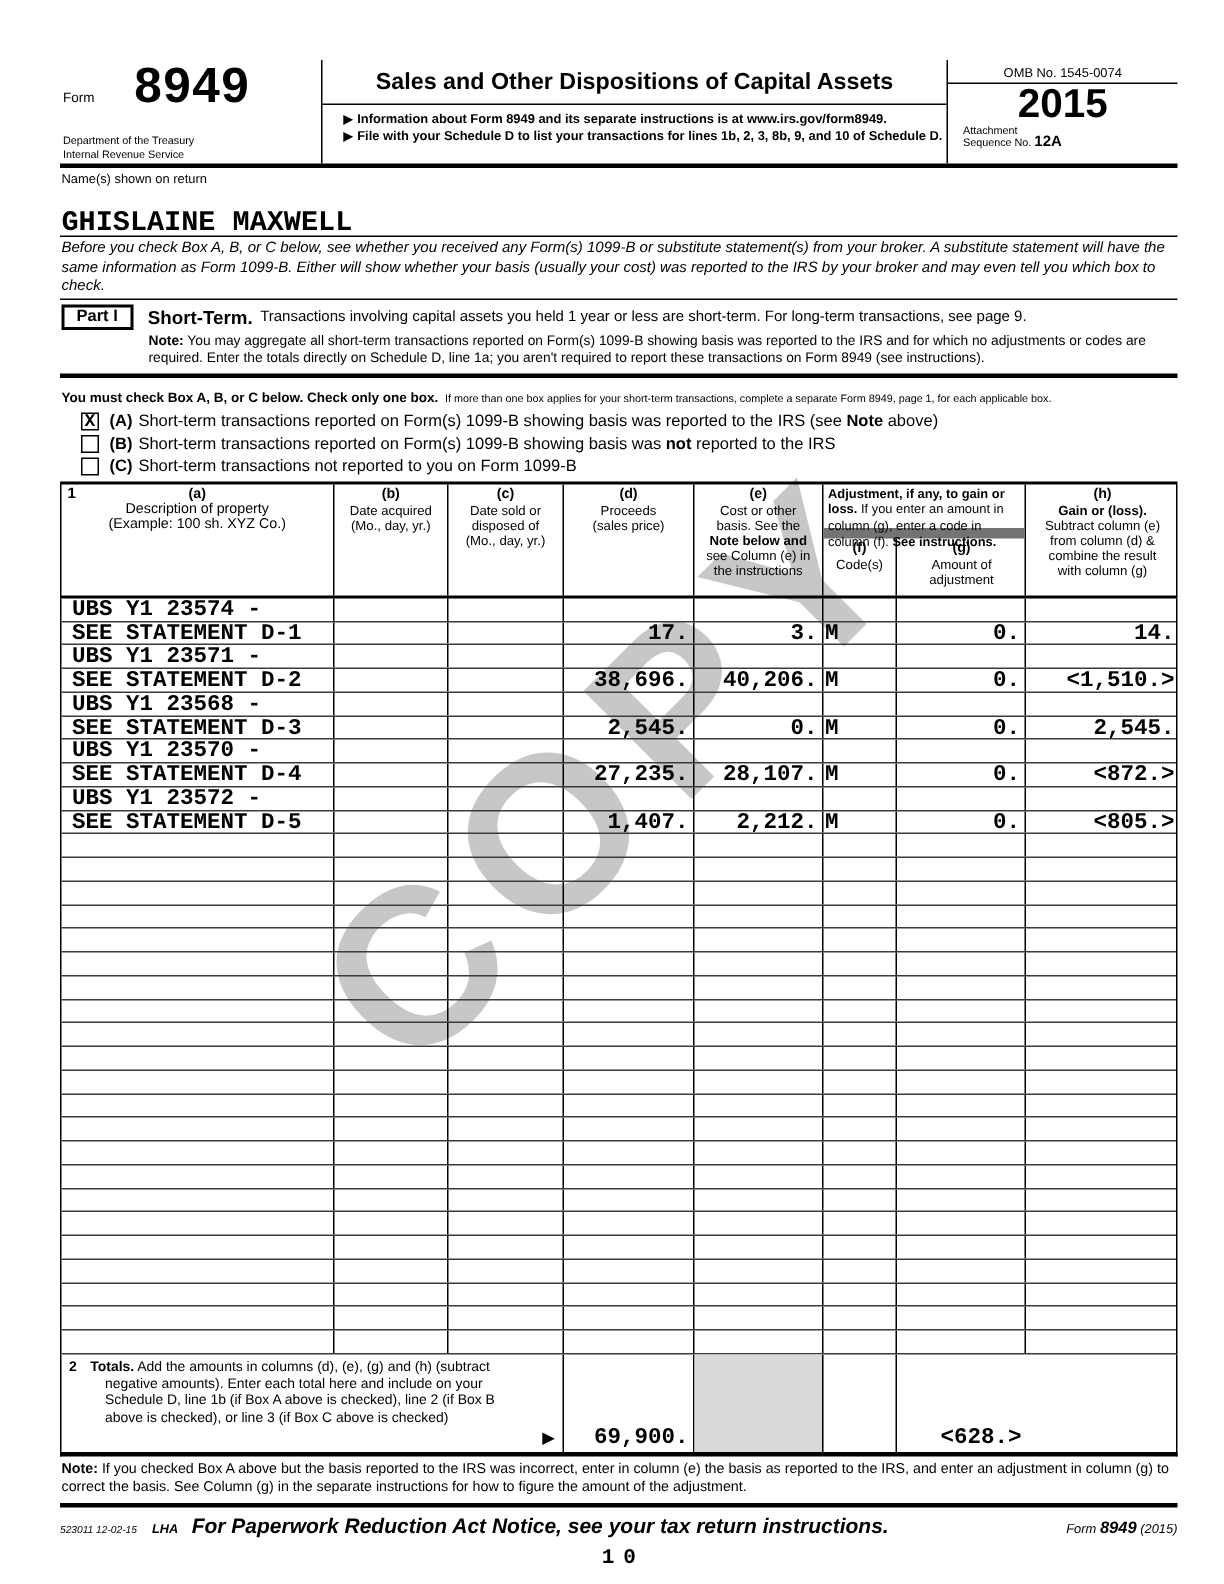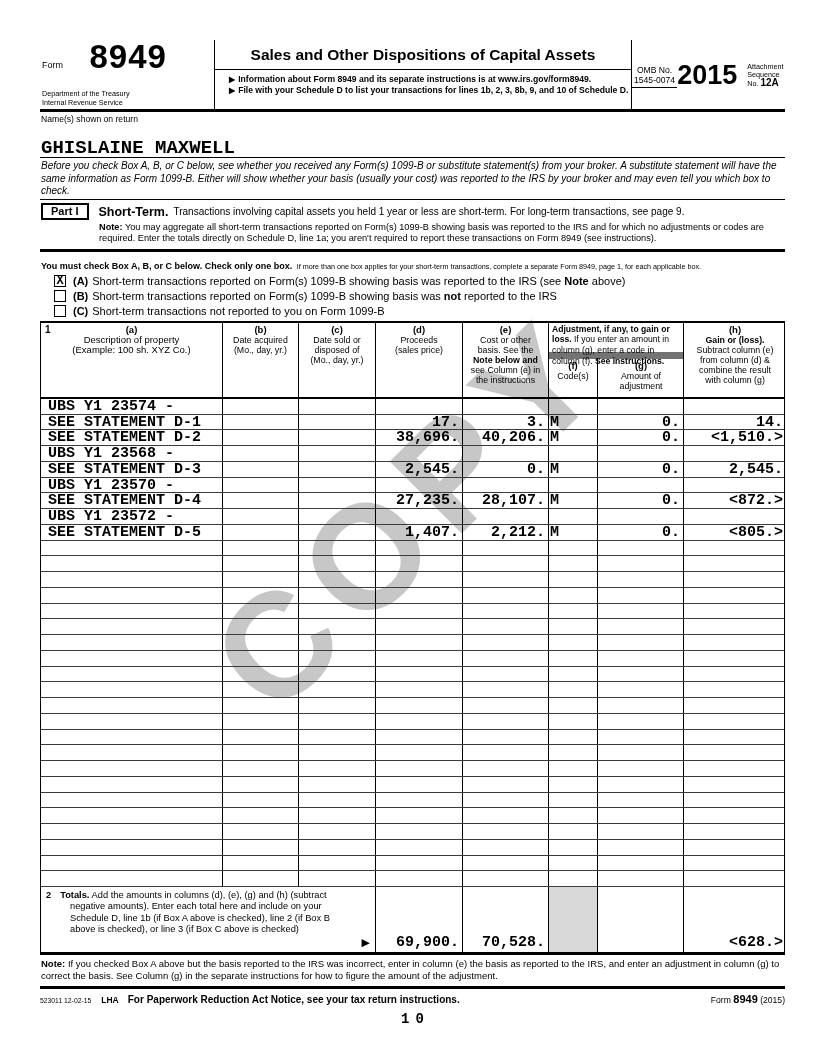"OMB No. 1545-0074" .hdr-right { align-items: center -> none; flex-direction: row -> column }
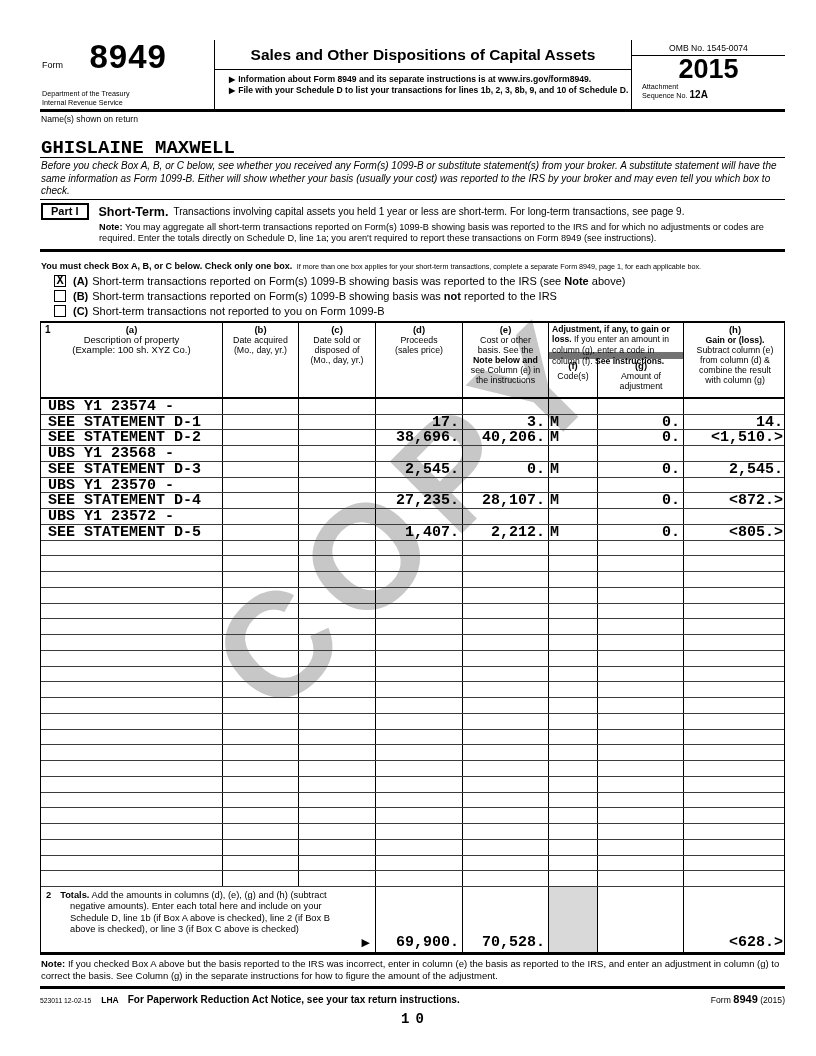"UBS Y1 23571 -" div.trow { html: none -> <div> <div>UBS Y1 23571 -</div> <div></div> <div></div> <div></div> <div></div> <div></div> <div></div> <div></div> </div> }
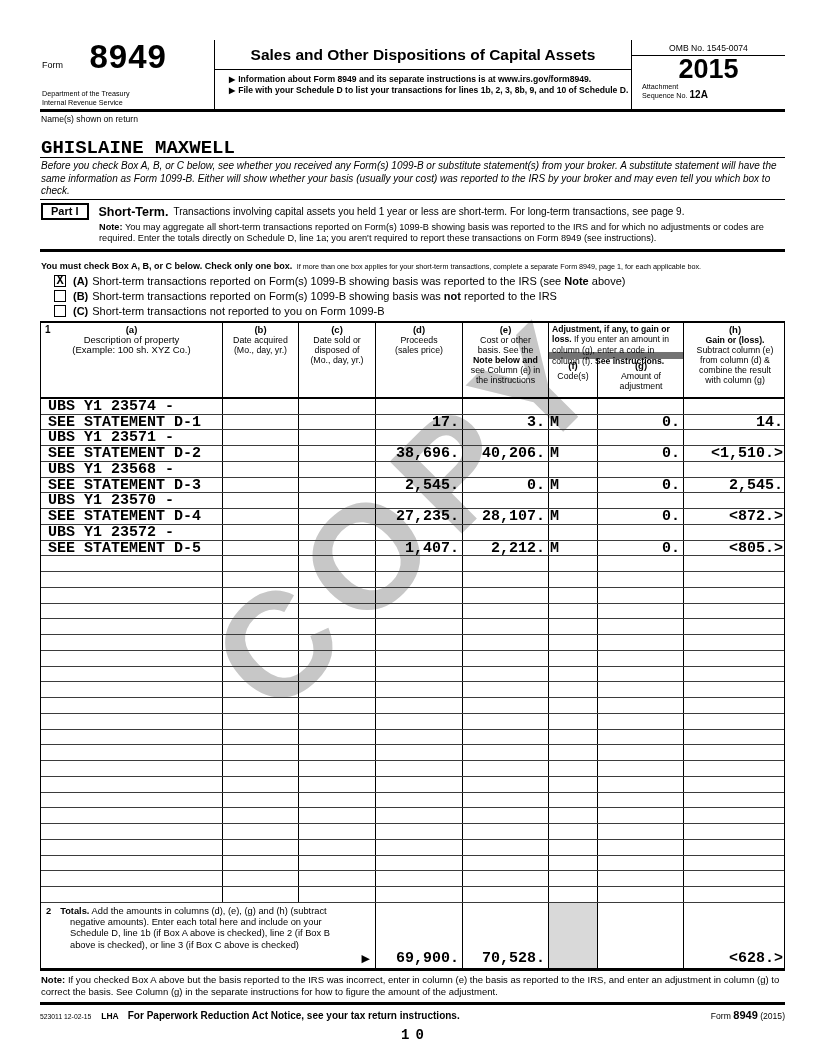"70,528." div.tot-cell { html: <div>70,528.</div> -> none }
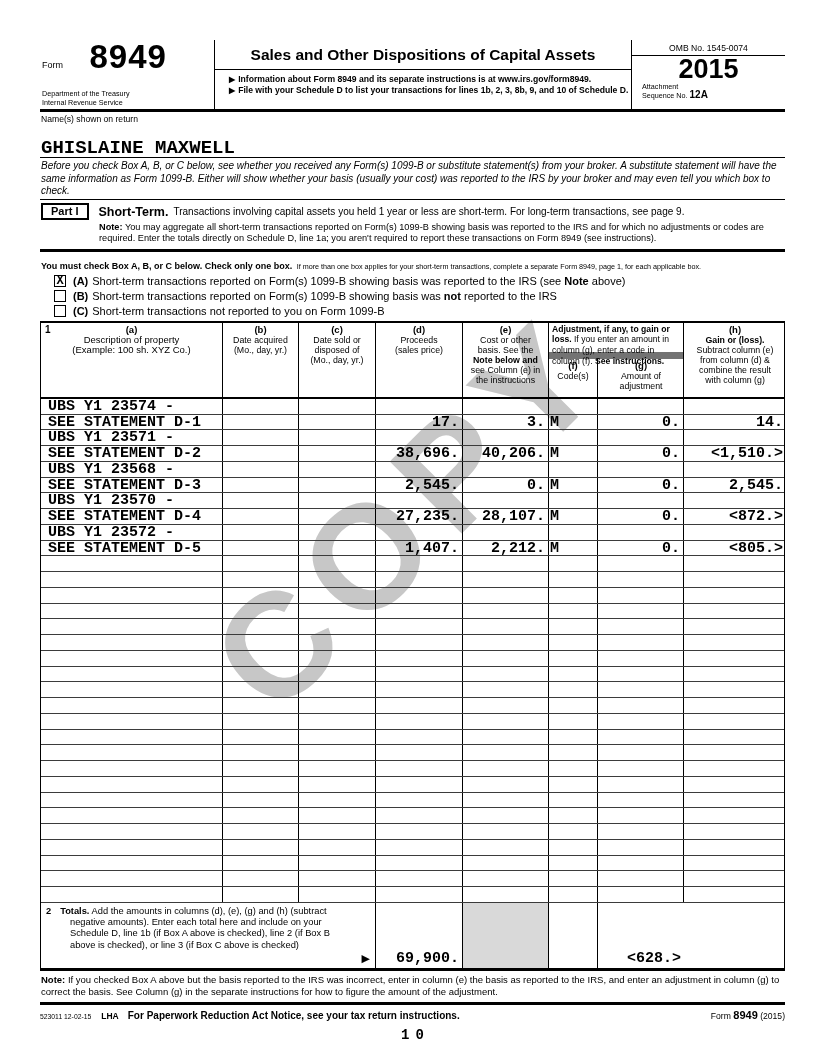"LHA" .footerline { font-style: none -> italic }
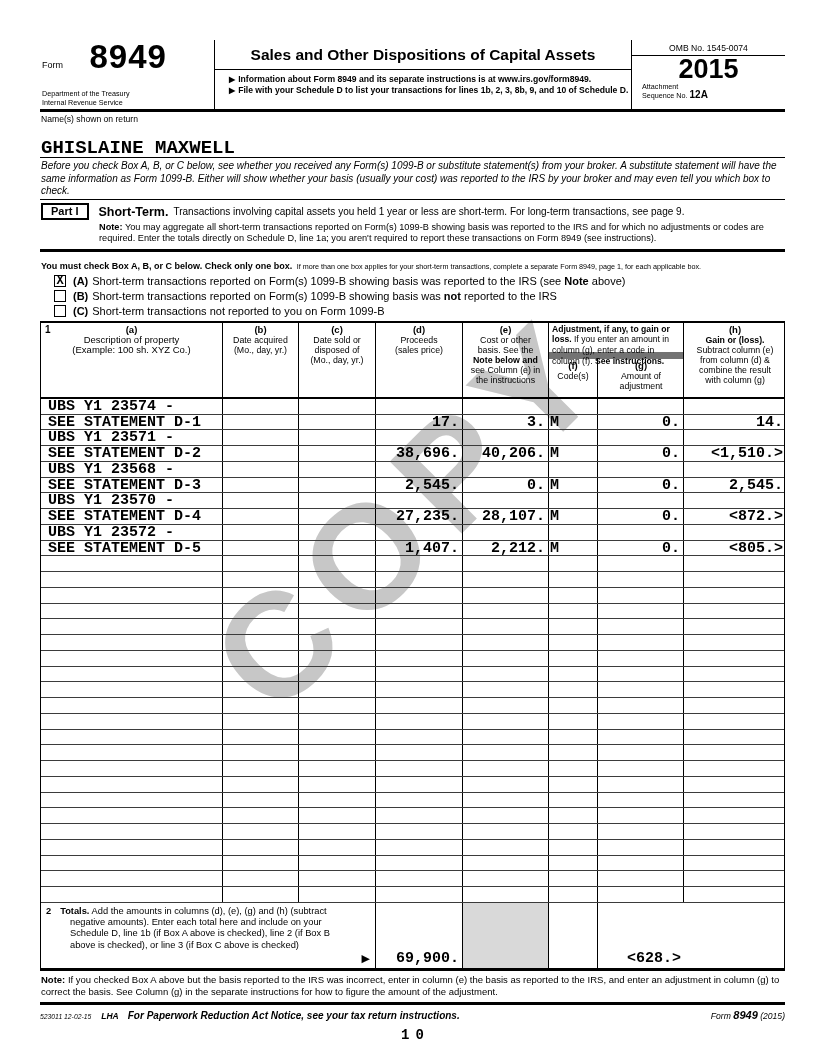"For Paperwork Reduction Act Notice," .f-notice { font-size: 10px -> 14px }
